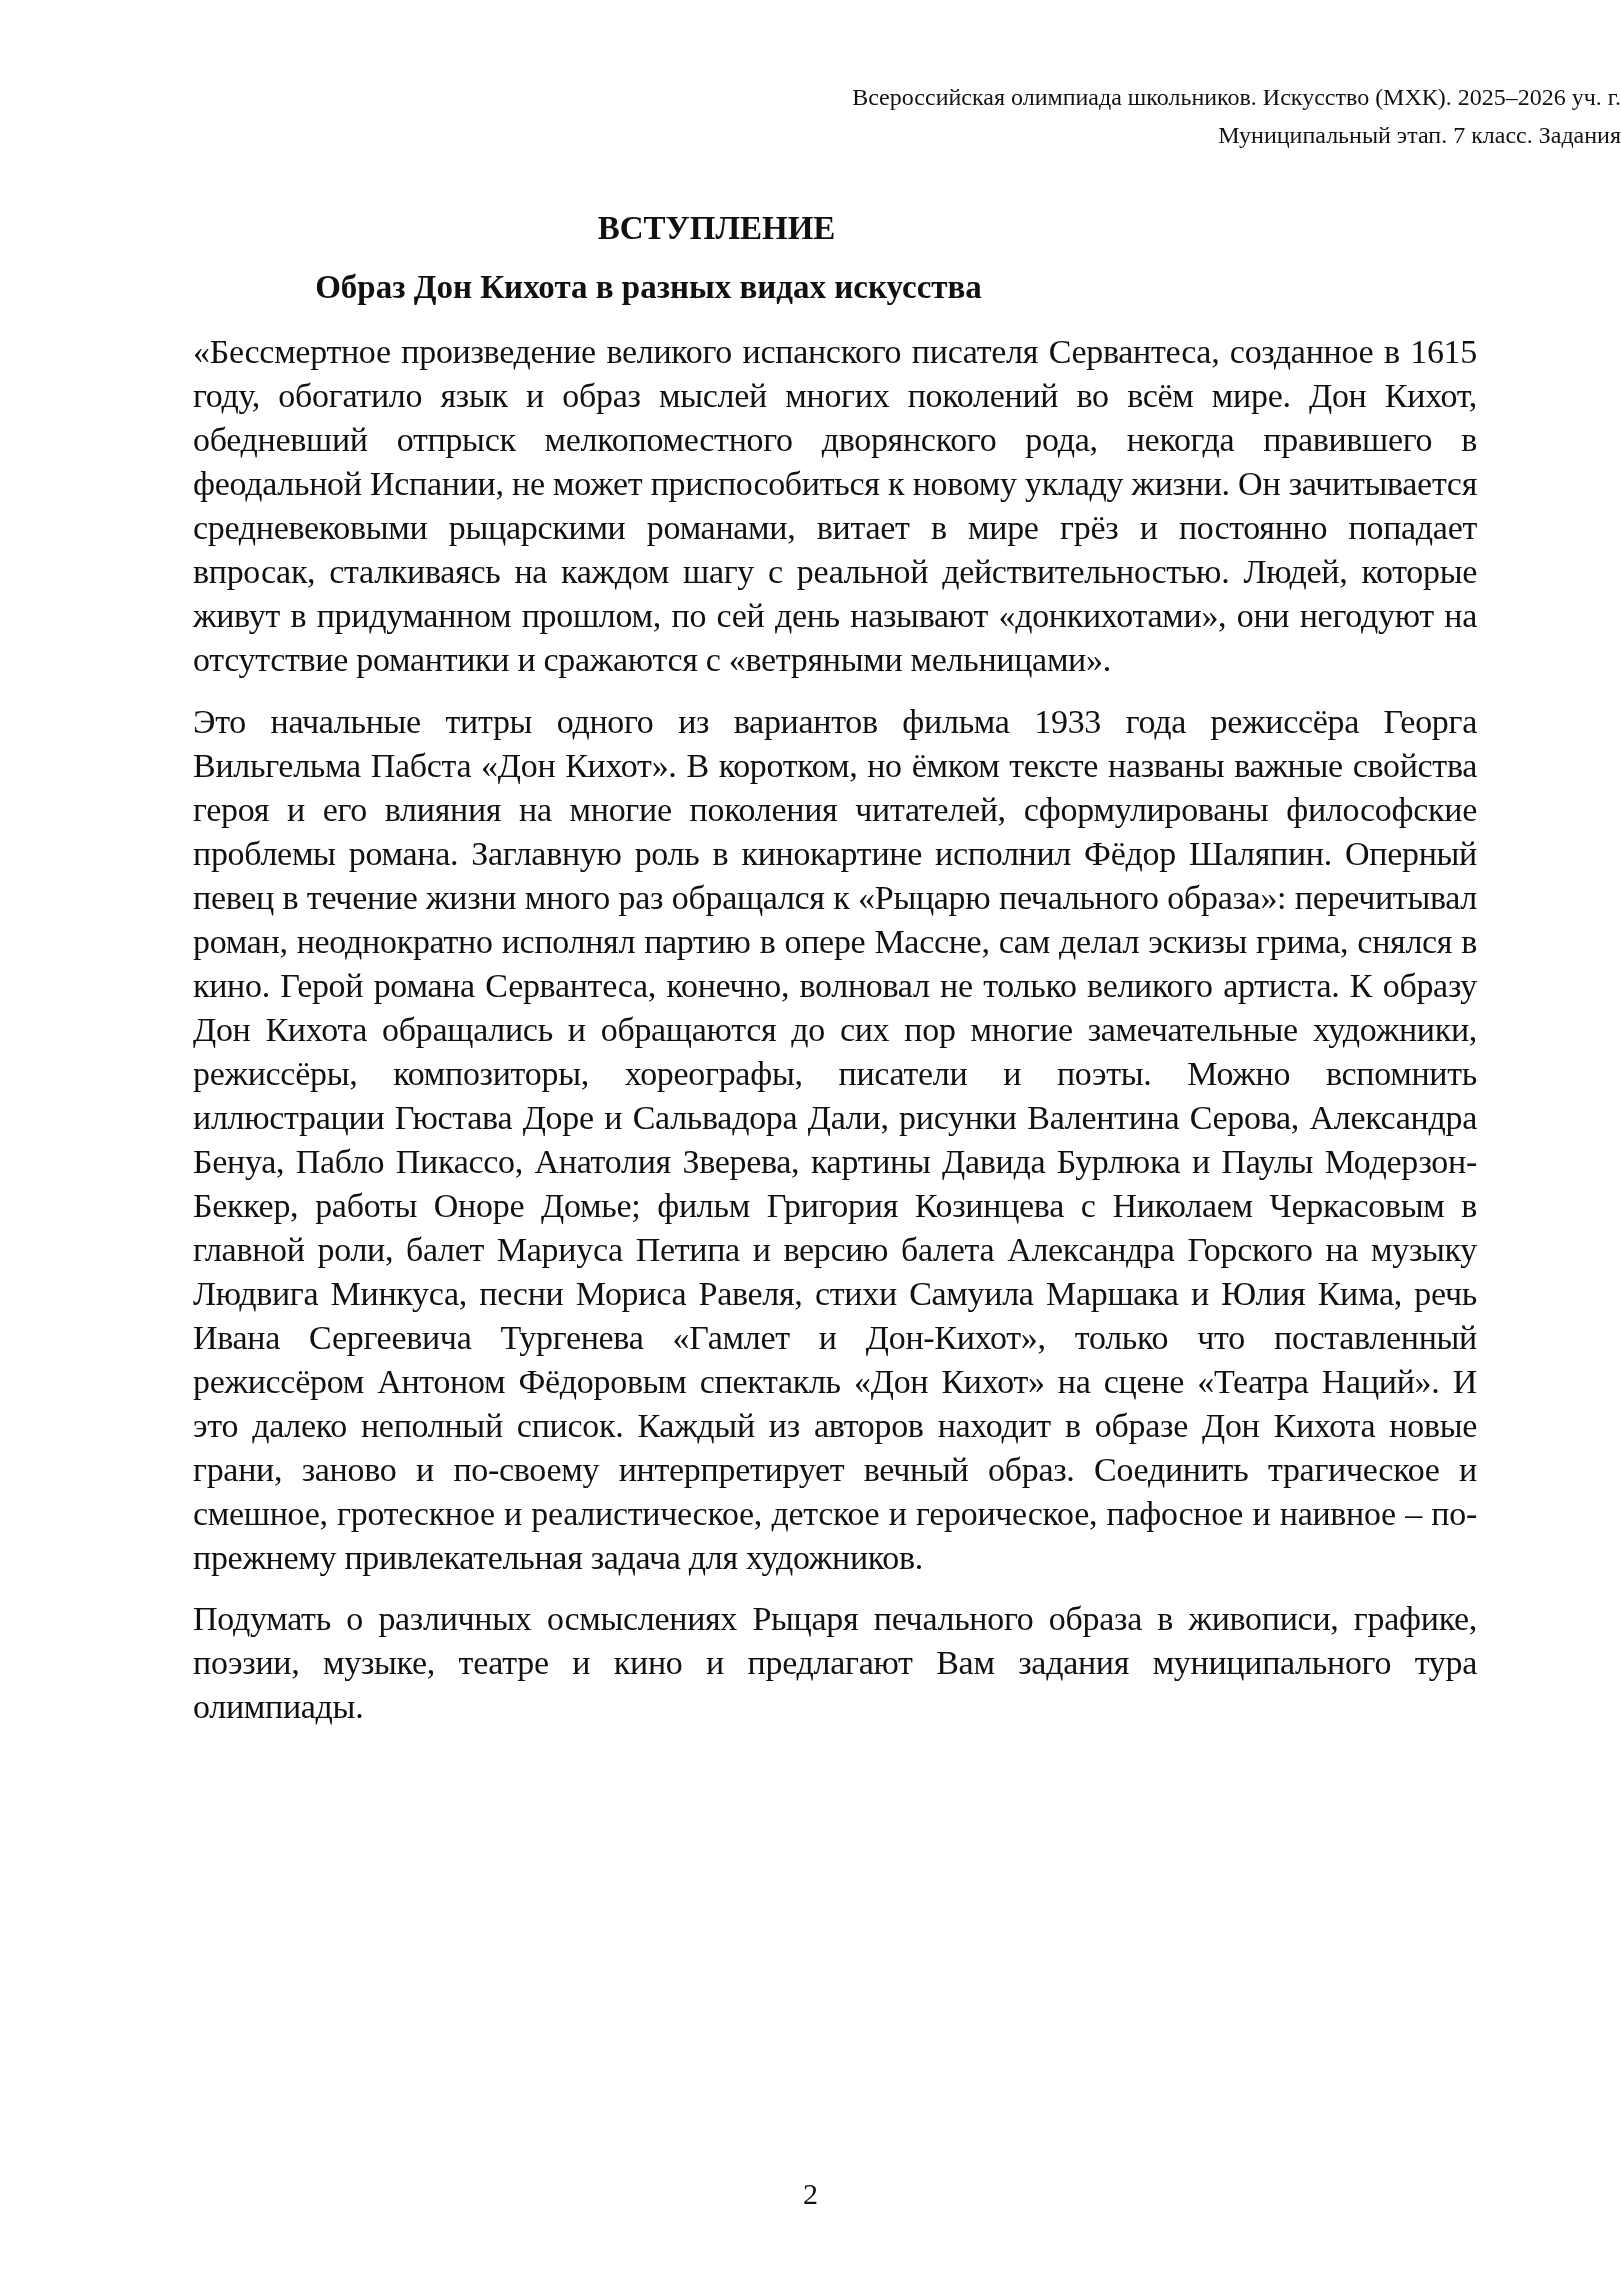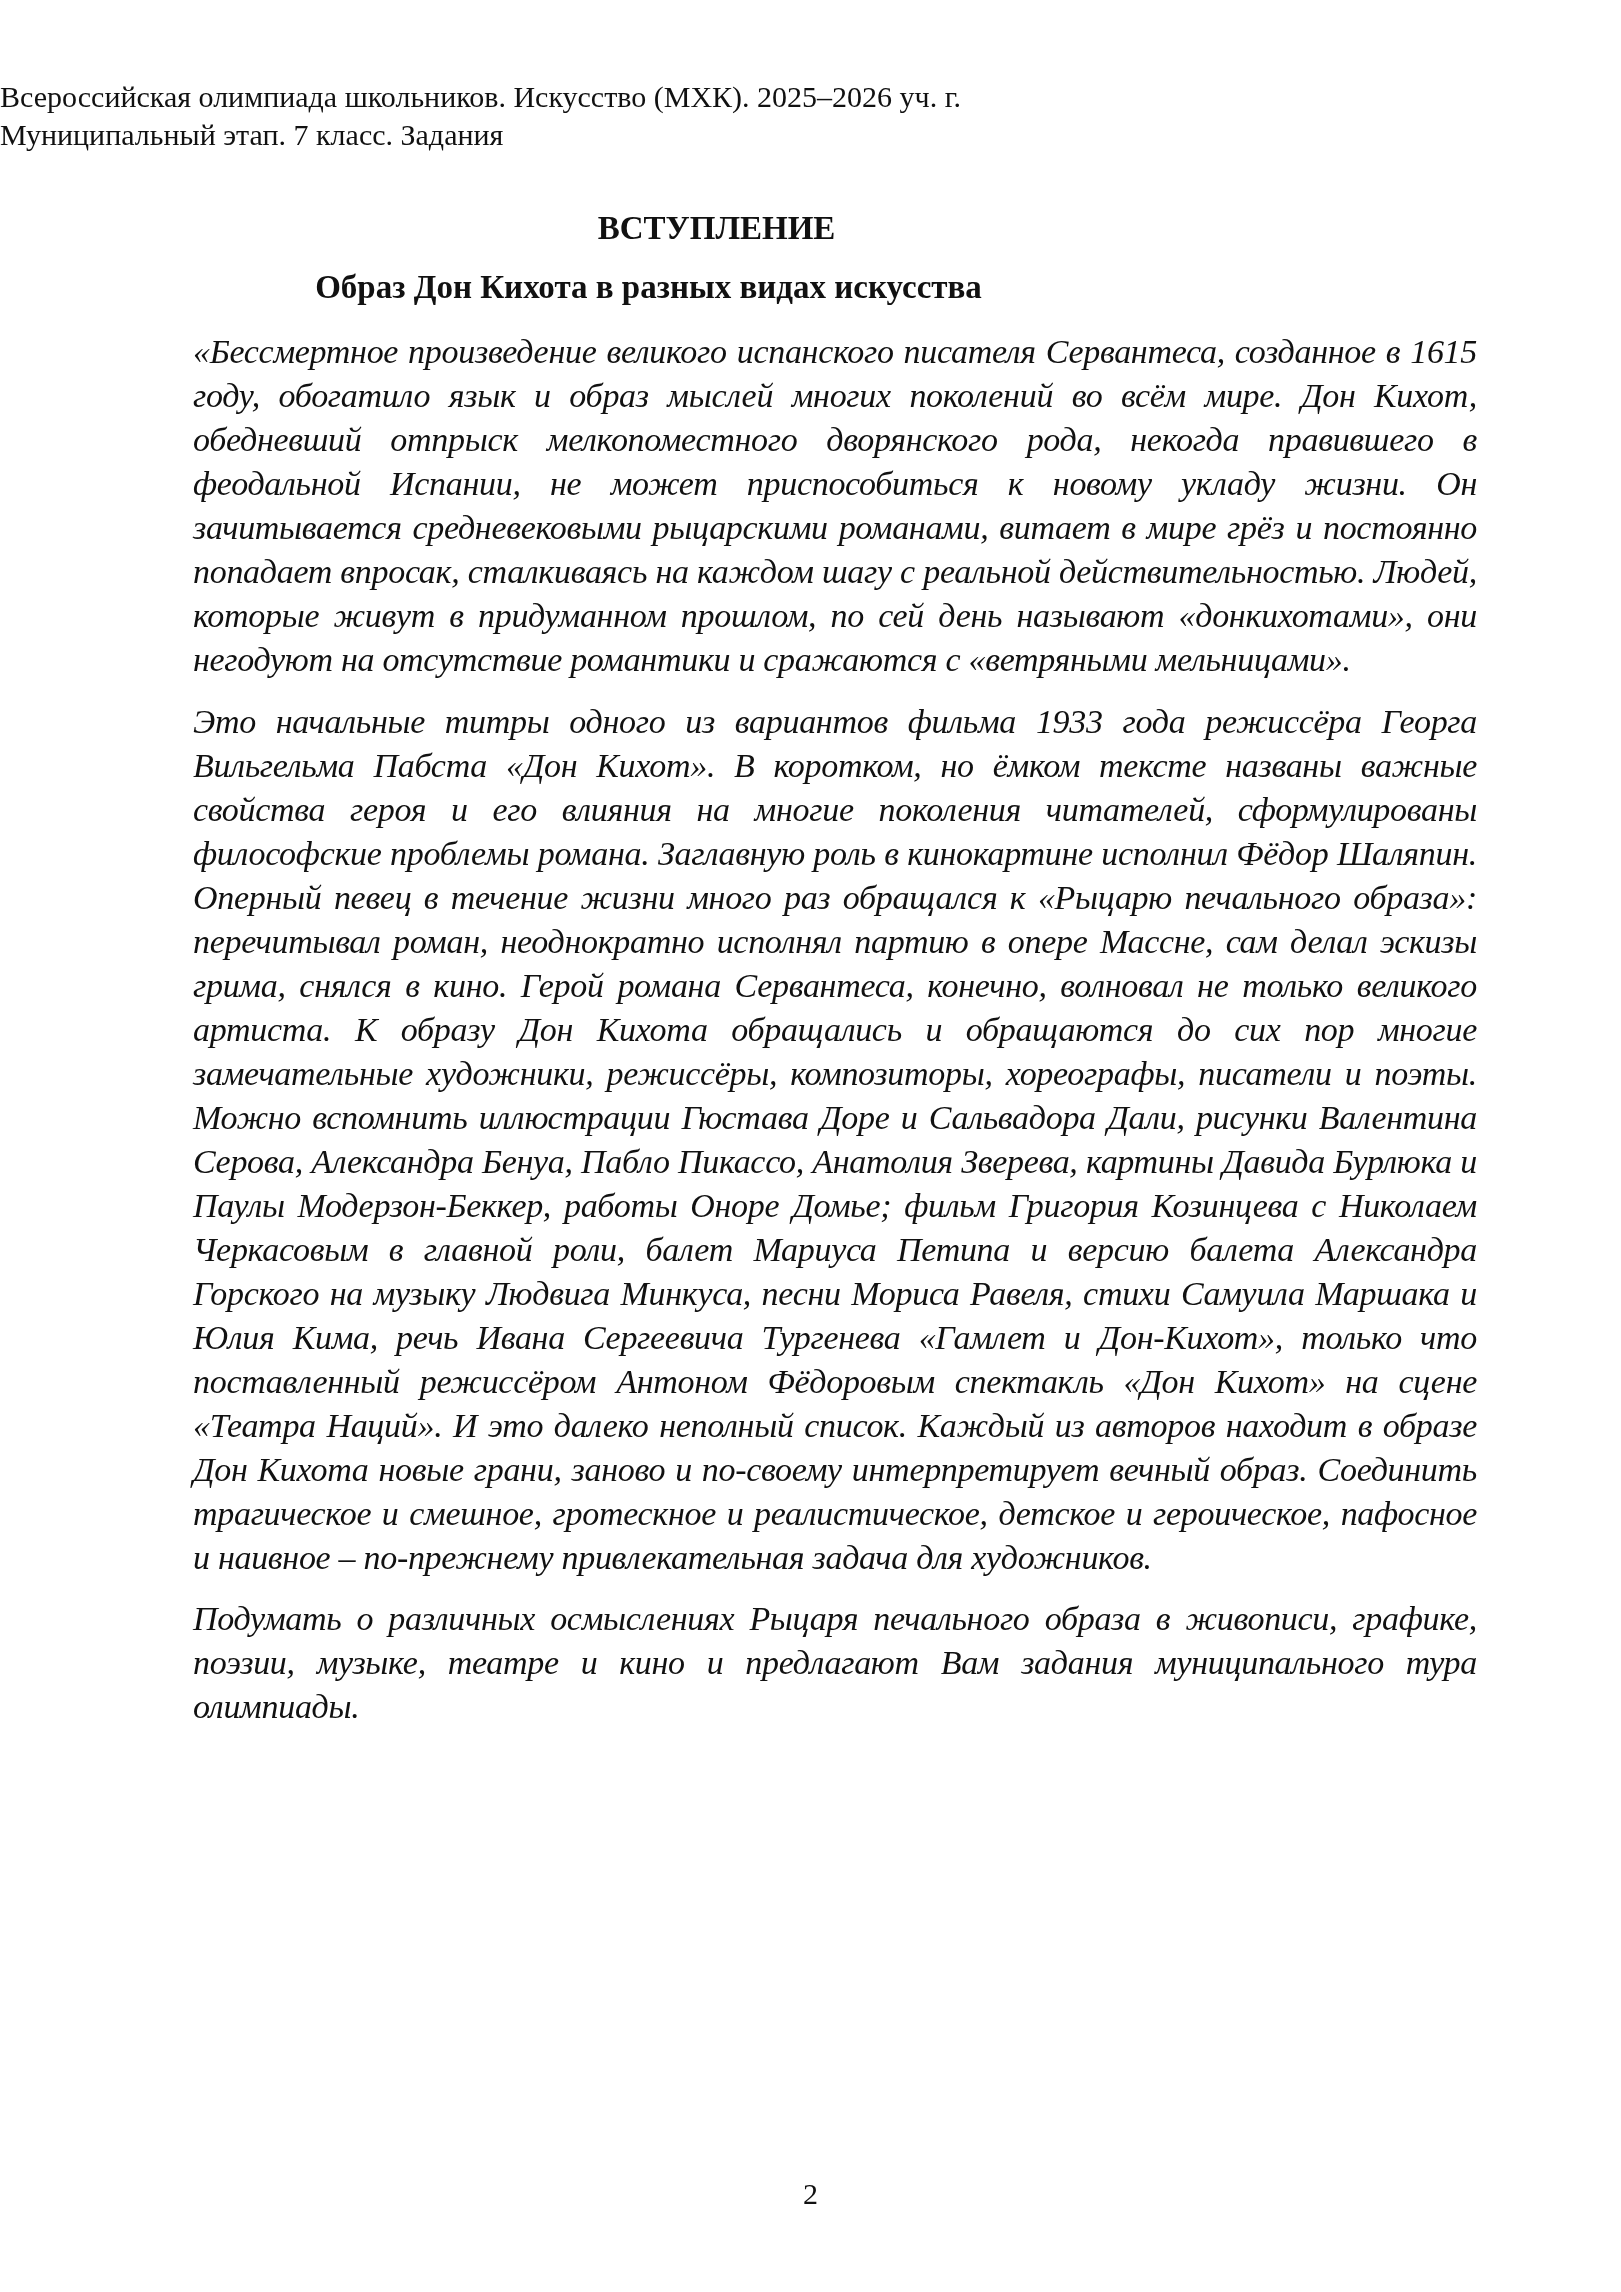"Всероссийская олимпиада школьников." .page-header { font-size: 30px -> 24px; text-align: left -> right }
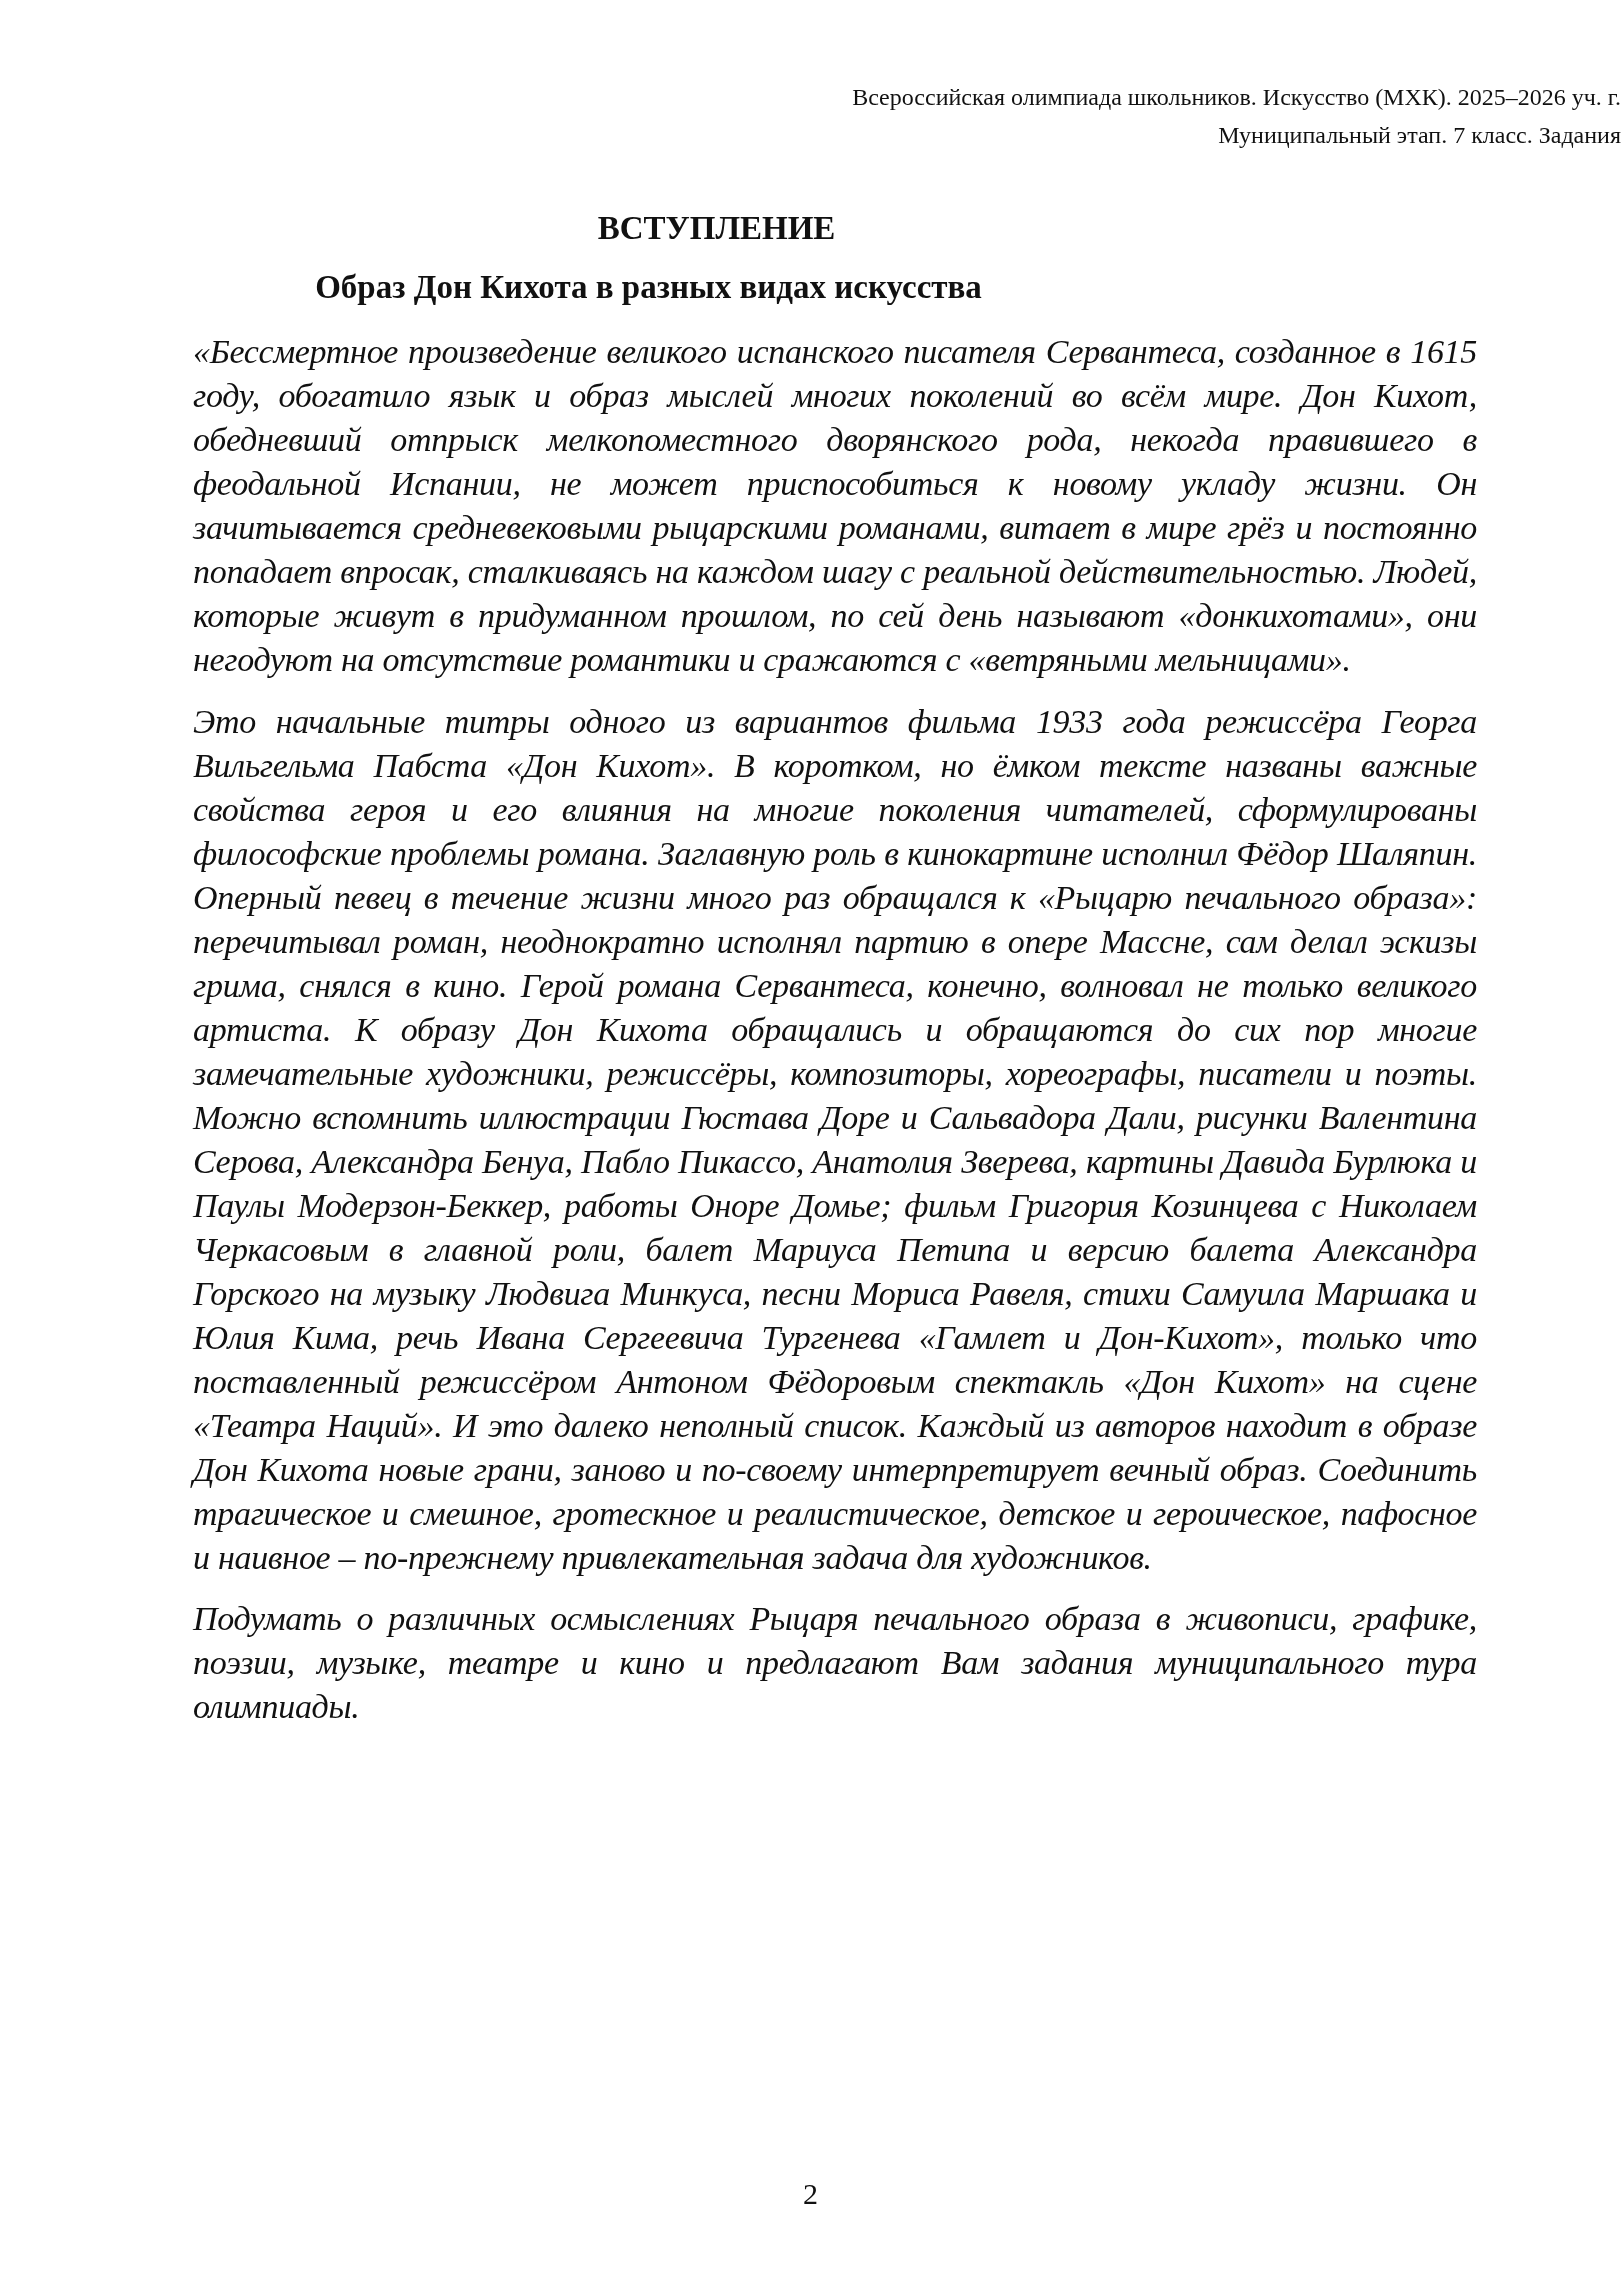"«Бессмертное произведение великого" .body-text p { font-style: italic -> none }
